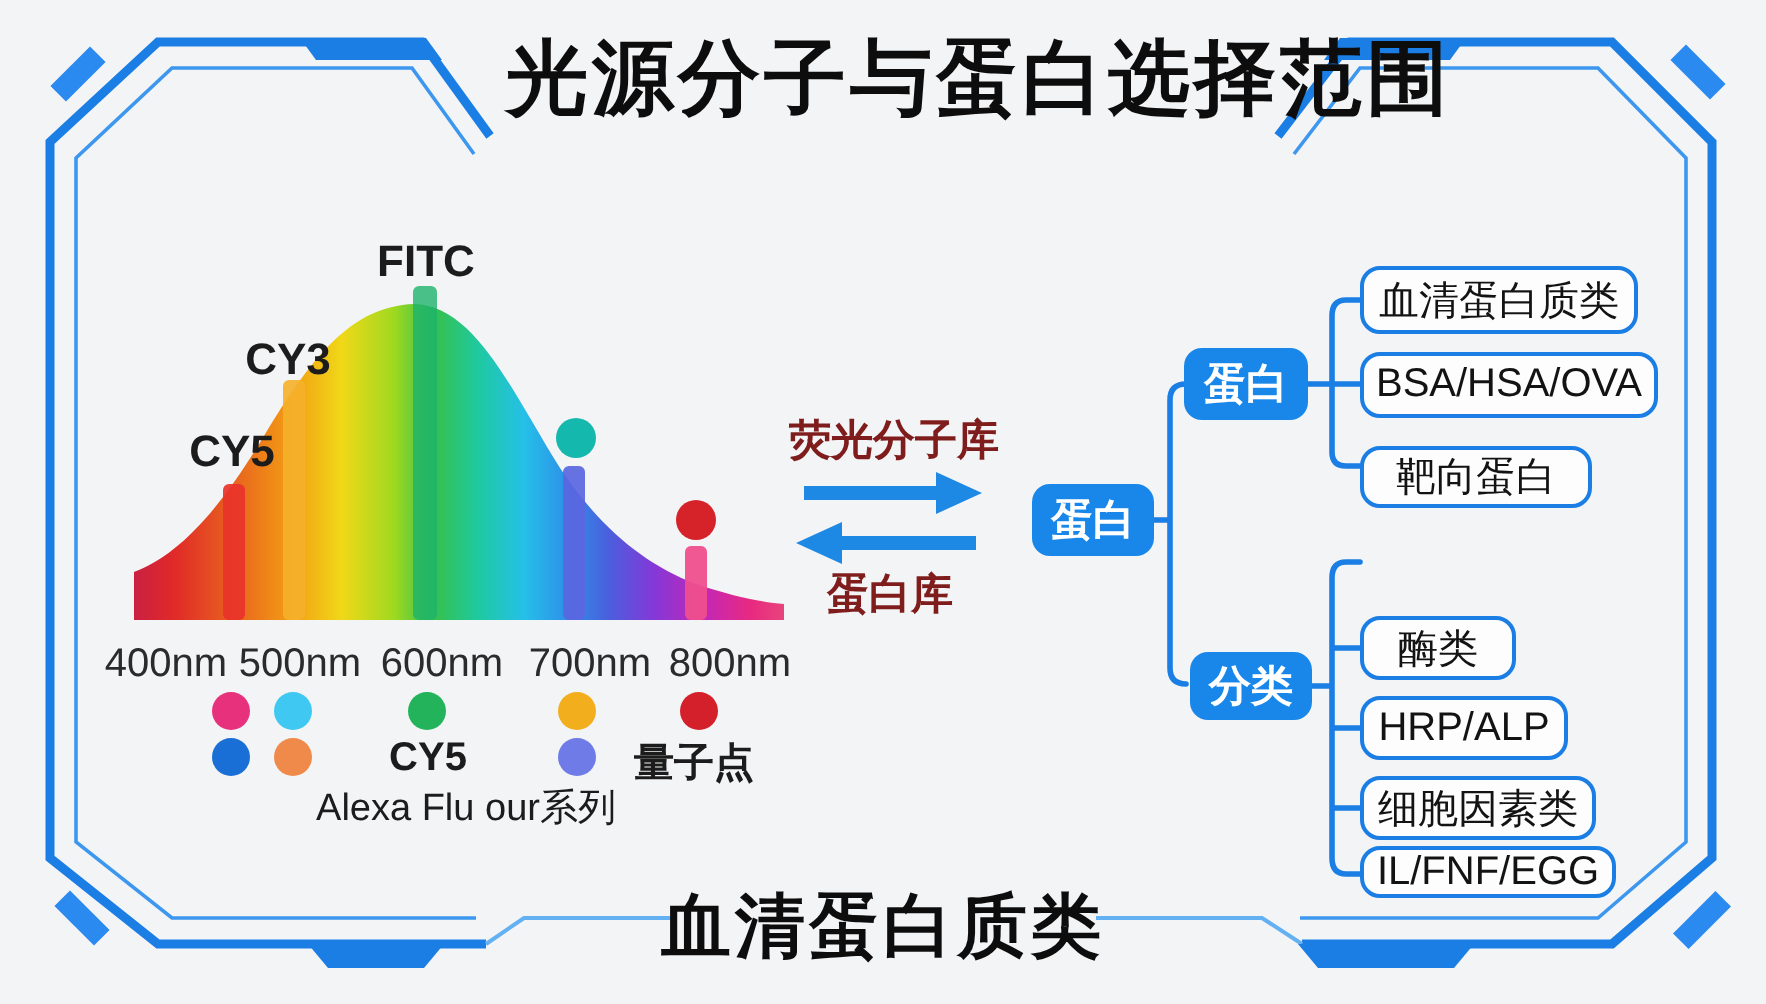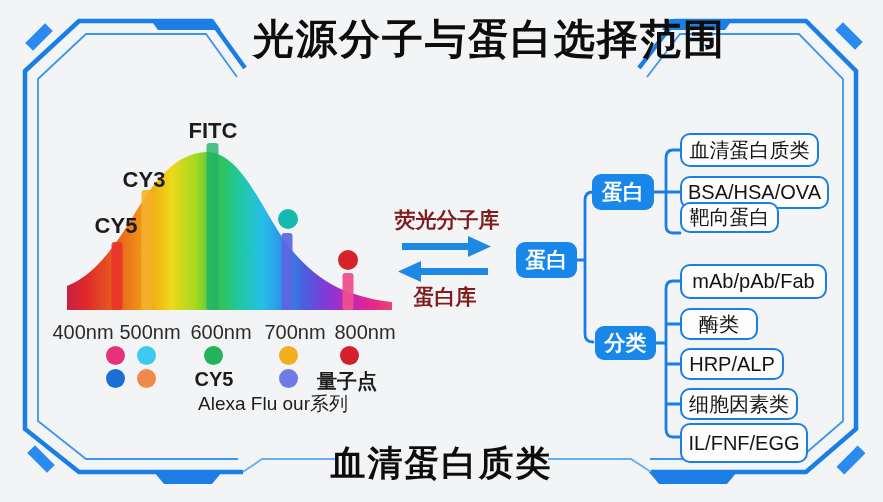"靶向蛋白" div.abs { top: 202px -> 223px; width: 99px -> 116px }
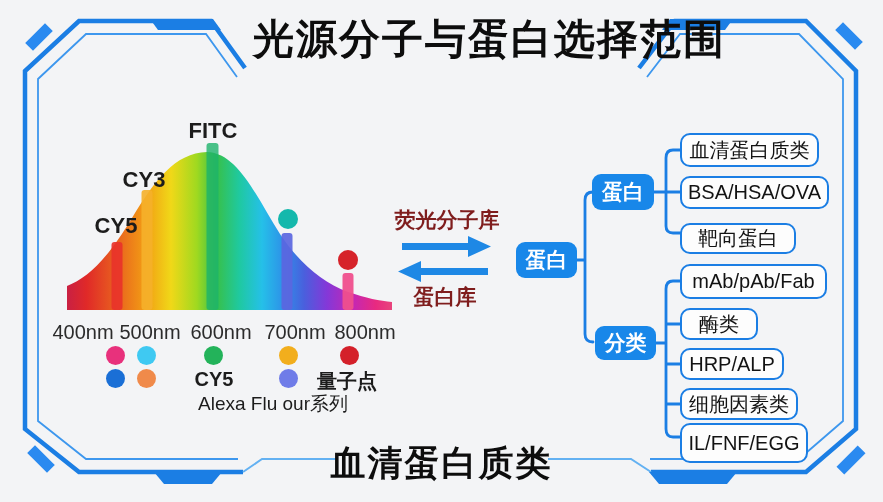"mAb/pAb/Fab" div.abs { html: <div>mAb/pAb/Fab</div> -> none }
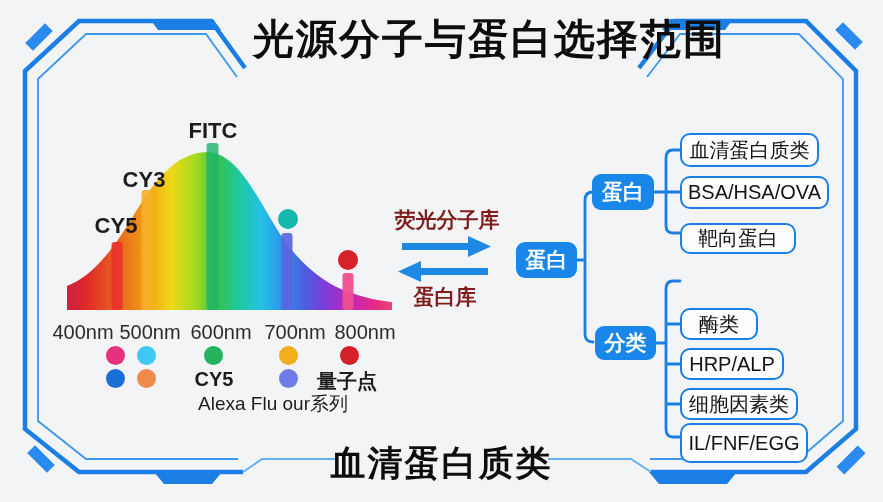"Alexa Flu our系列" .legend-sub { margin-left: 40px -> none }
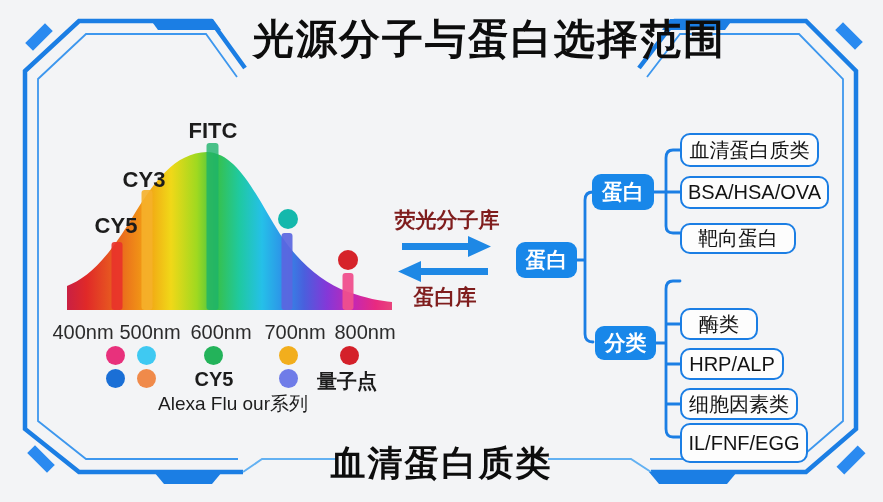"IL/FNF/EGG" div.abs { height: 40px -> 26px }
